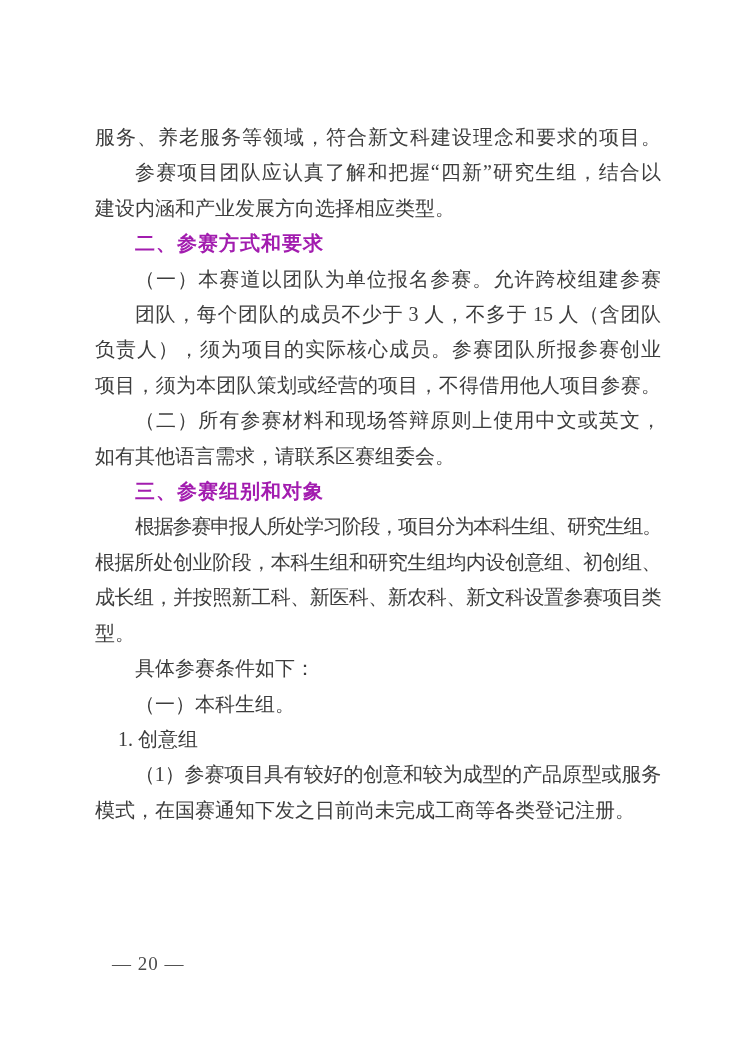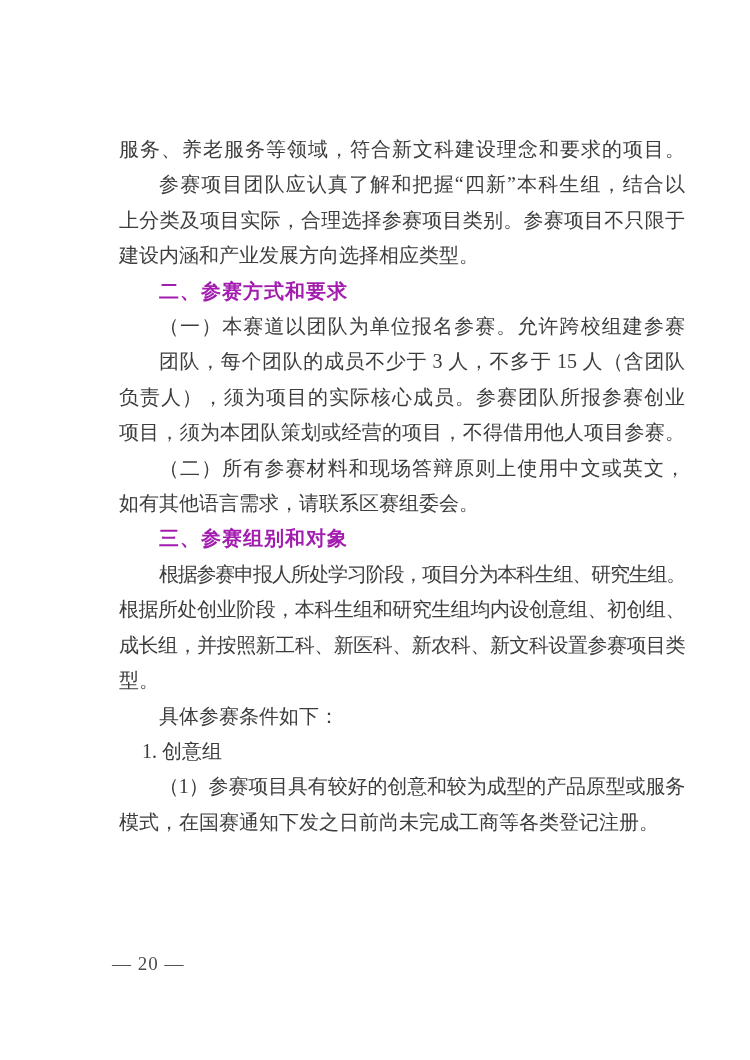"服务、养老服务等领域，符合新文科建设理念和要求的项目。" .content { margin-left: 24px -> none; top: 132px -> 120px }
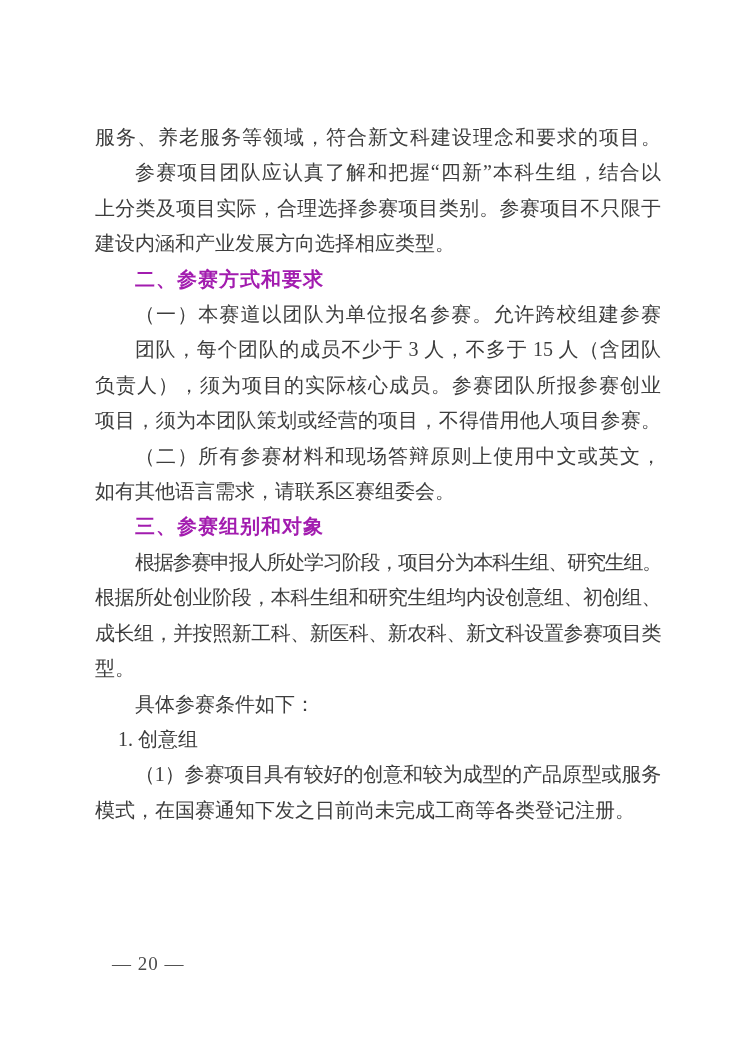"参赛项目团队应认真了解和把握“四新”本科生组，结合以" div.line { text: 本科 -> 研究 }
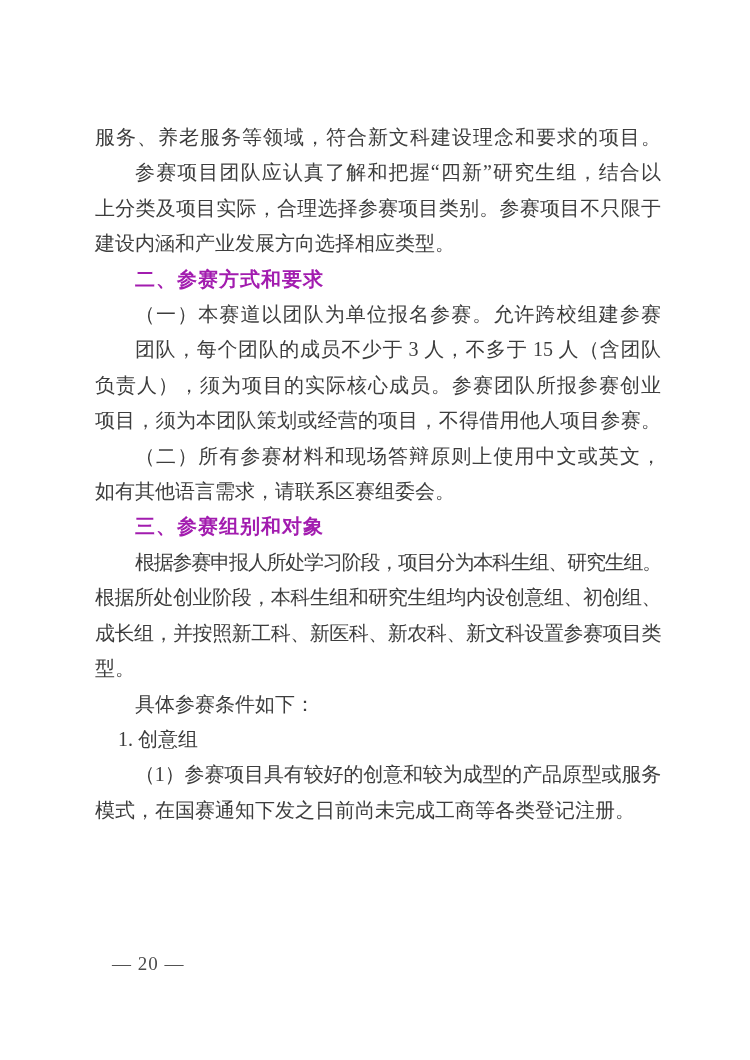"上分类及项目实际，合理选择参赛项目类别。参赛项目不只限于" div.line { html: <div>上分类及项目实际，合理选择参赛项目类别。参赛项目不只限于</div> -> none }
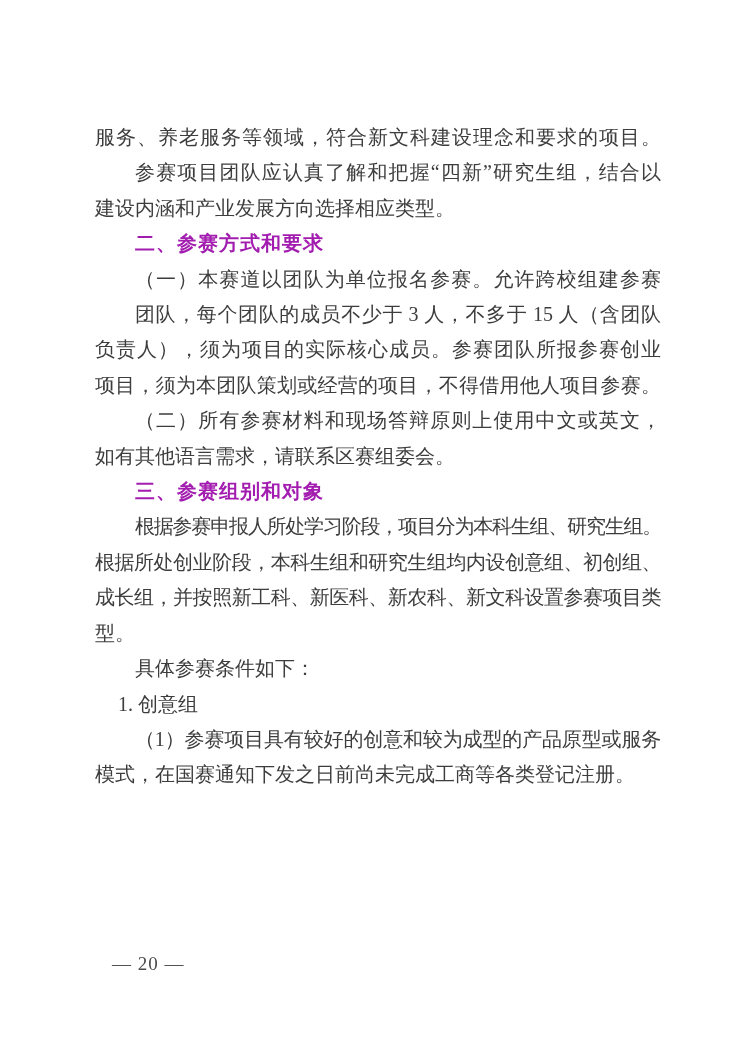"（一）本科生组。" div.line { html: none -> <div>（一）本科生组。</div> }
